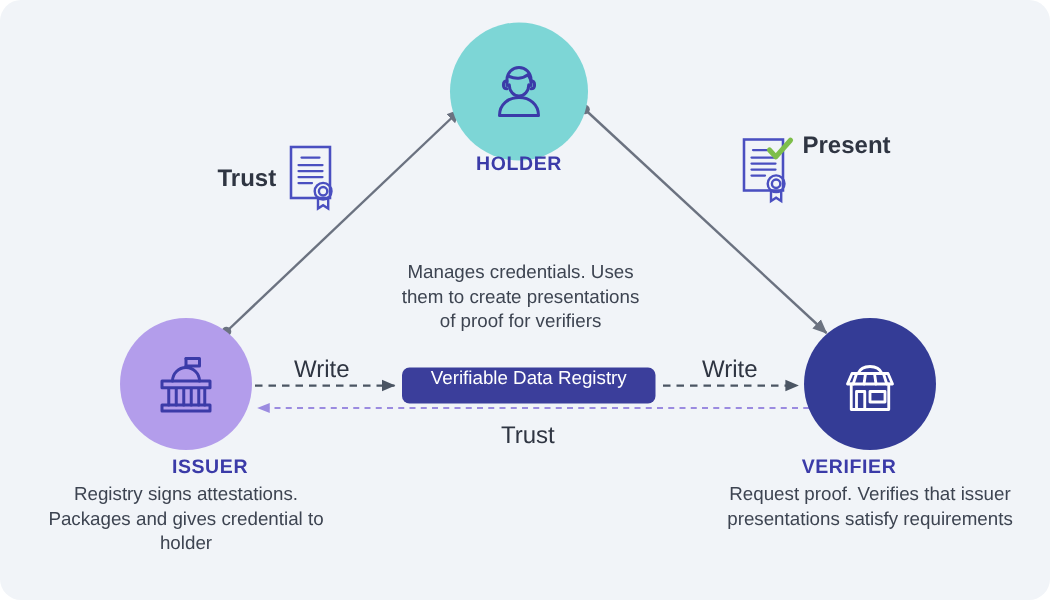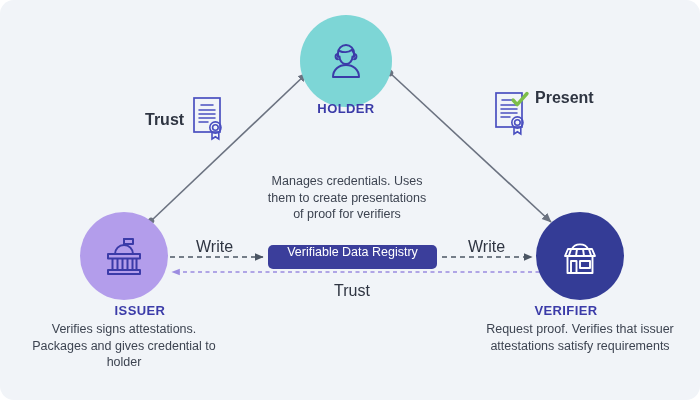"Verifies signs attestations. Packages" div.node-desc { text: Verifies -> Registry }
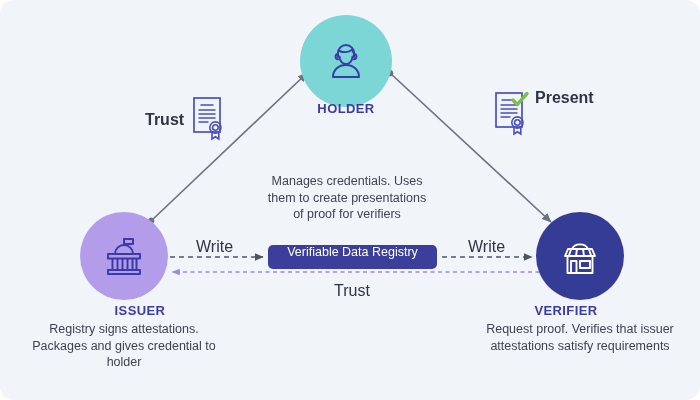"Request proof. Verifies that issuer" div.node-desc { text: attestations -> presentations }
